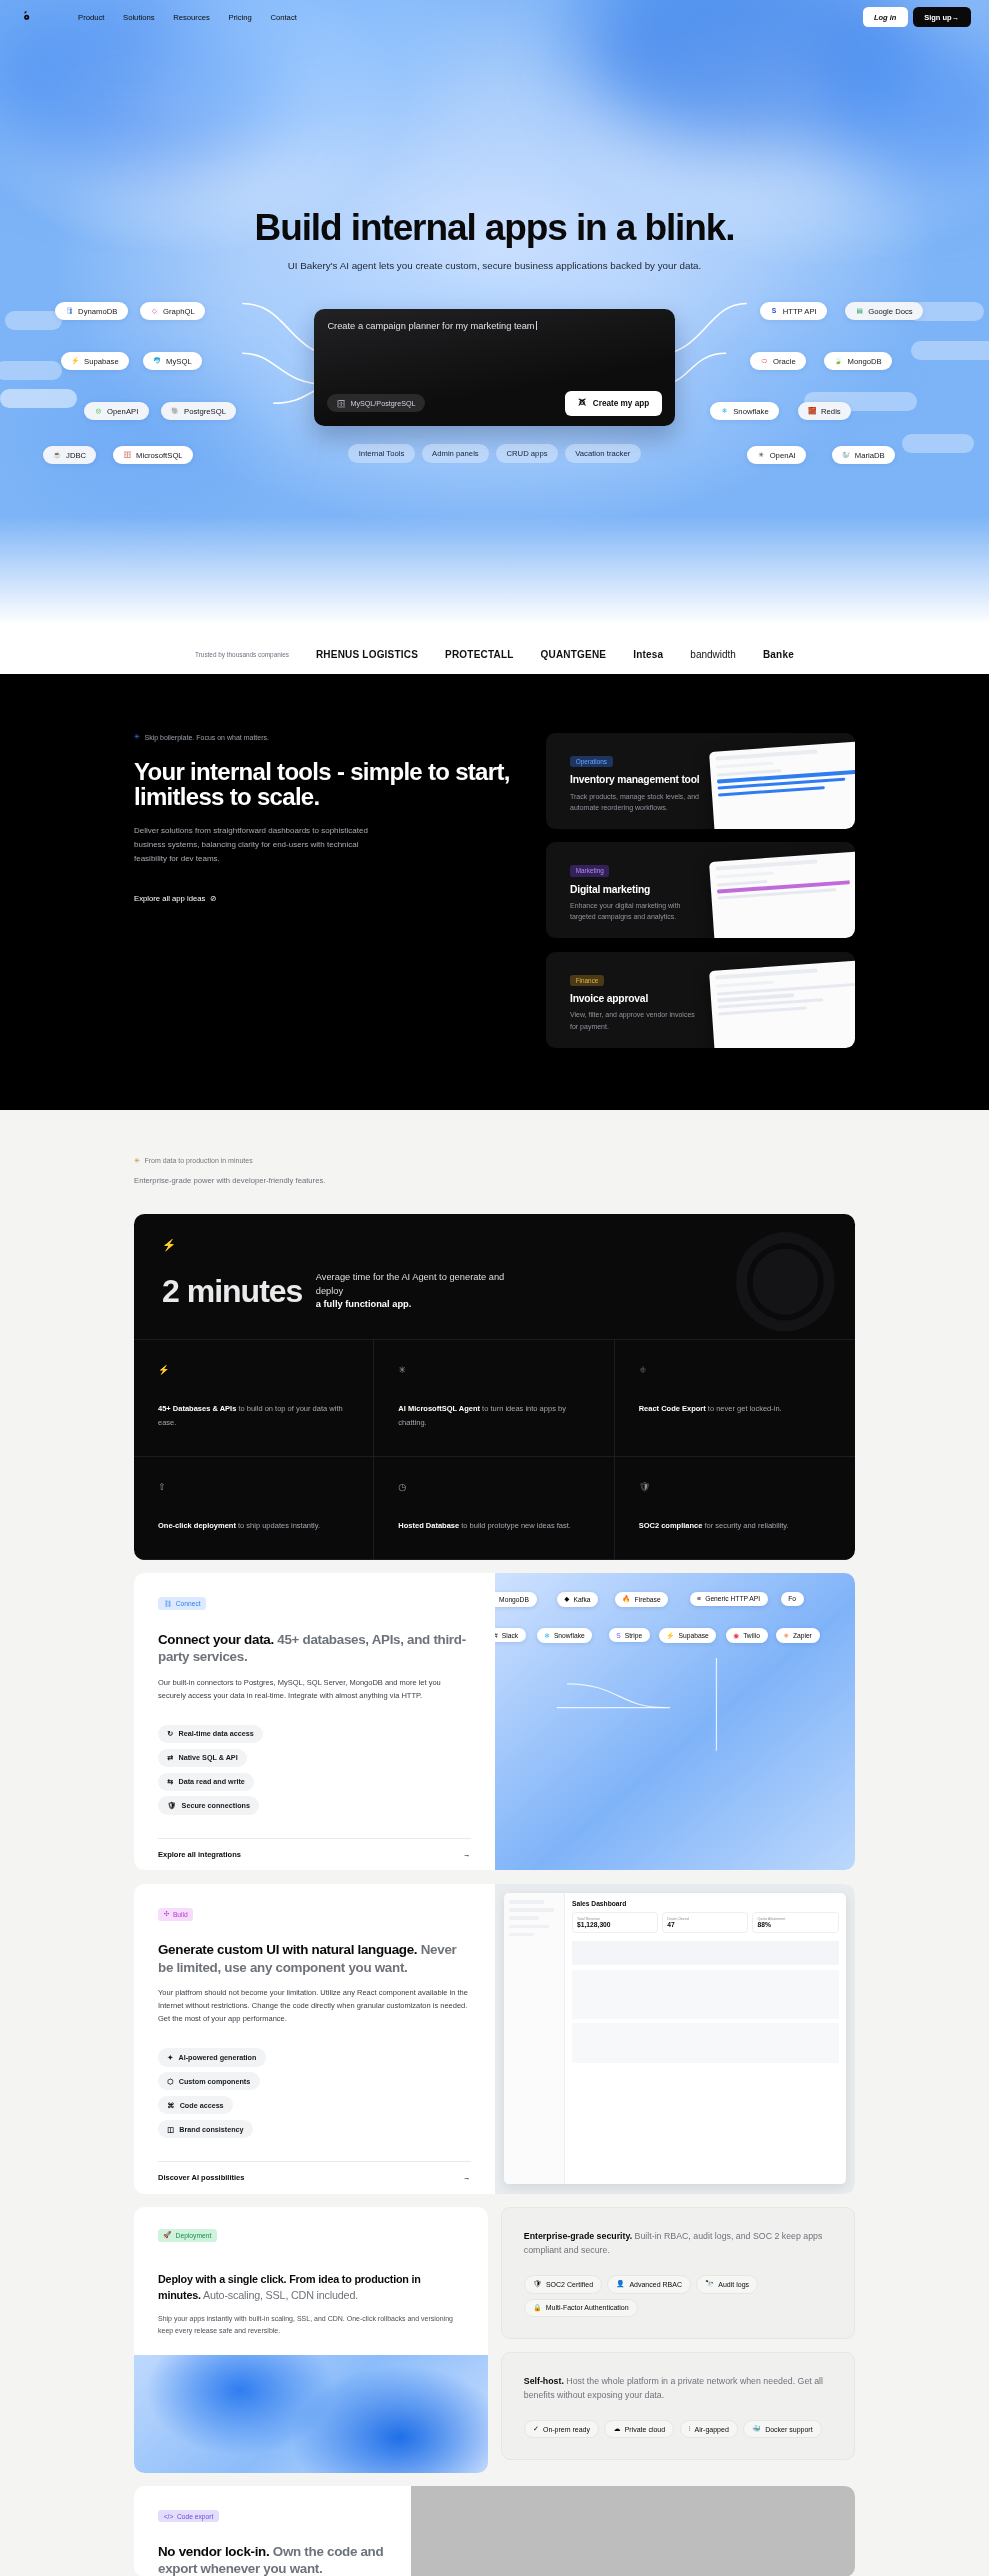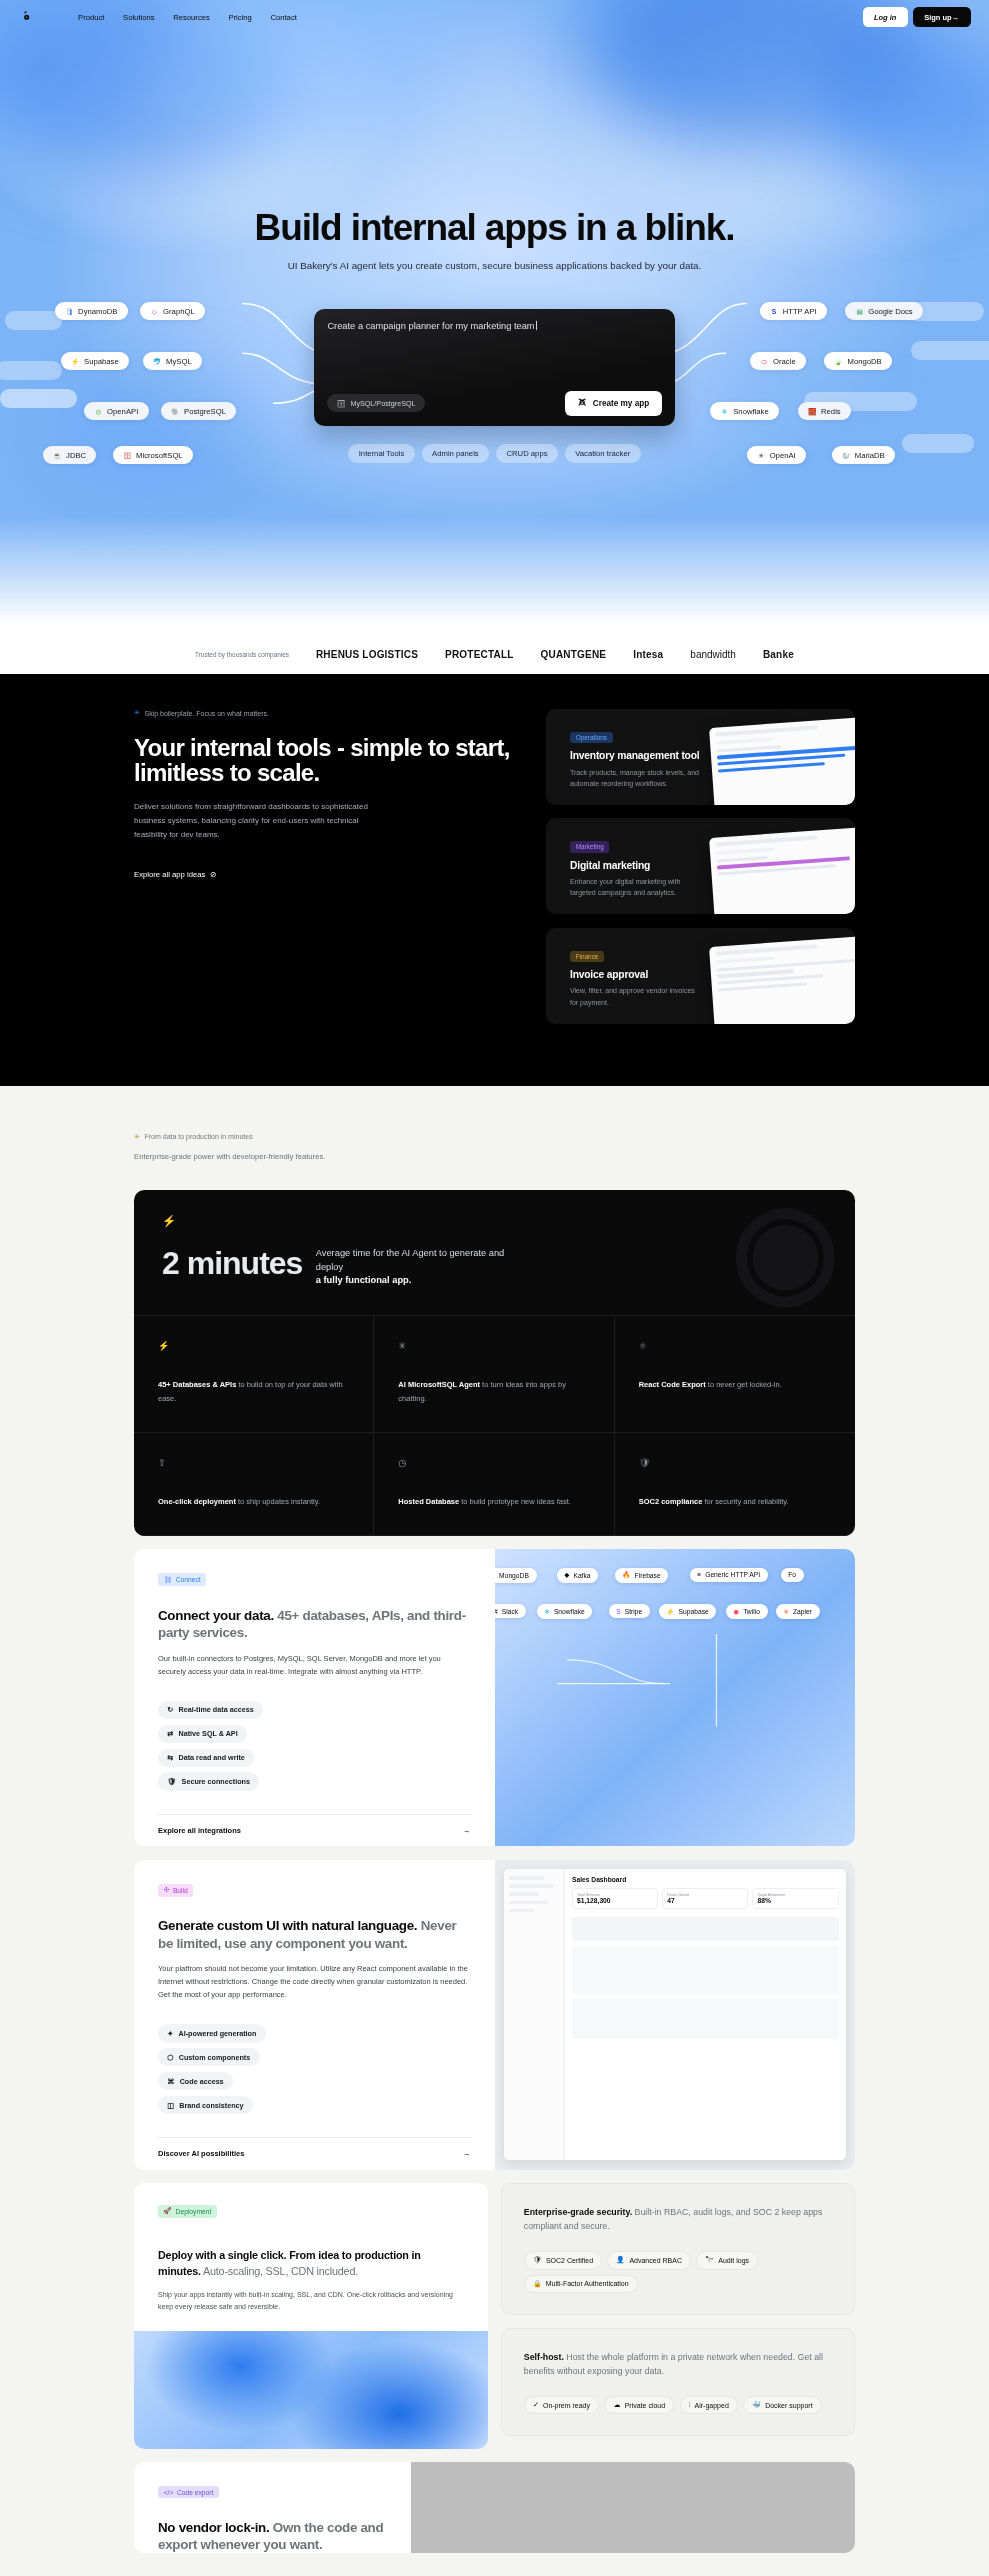"DynamoDB" .chip { align-items: flex-end -> flex-start }
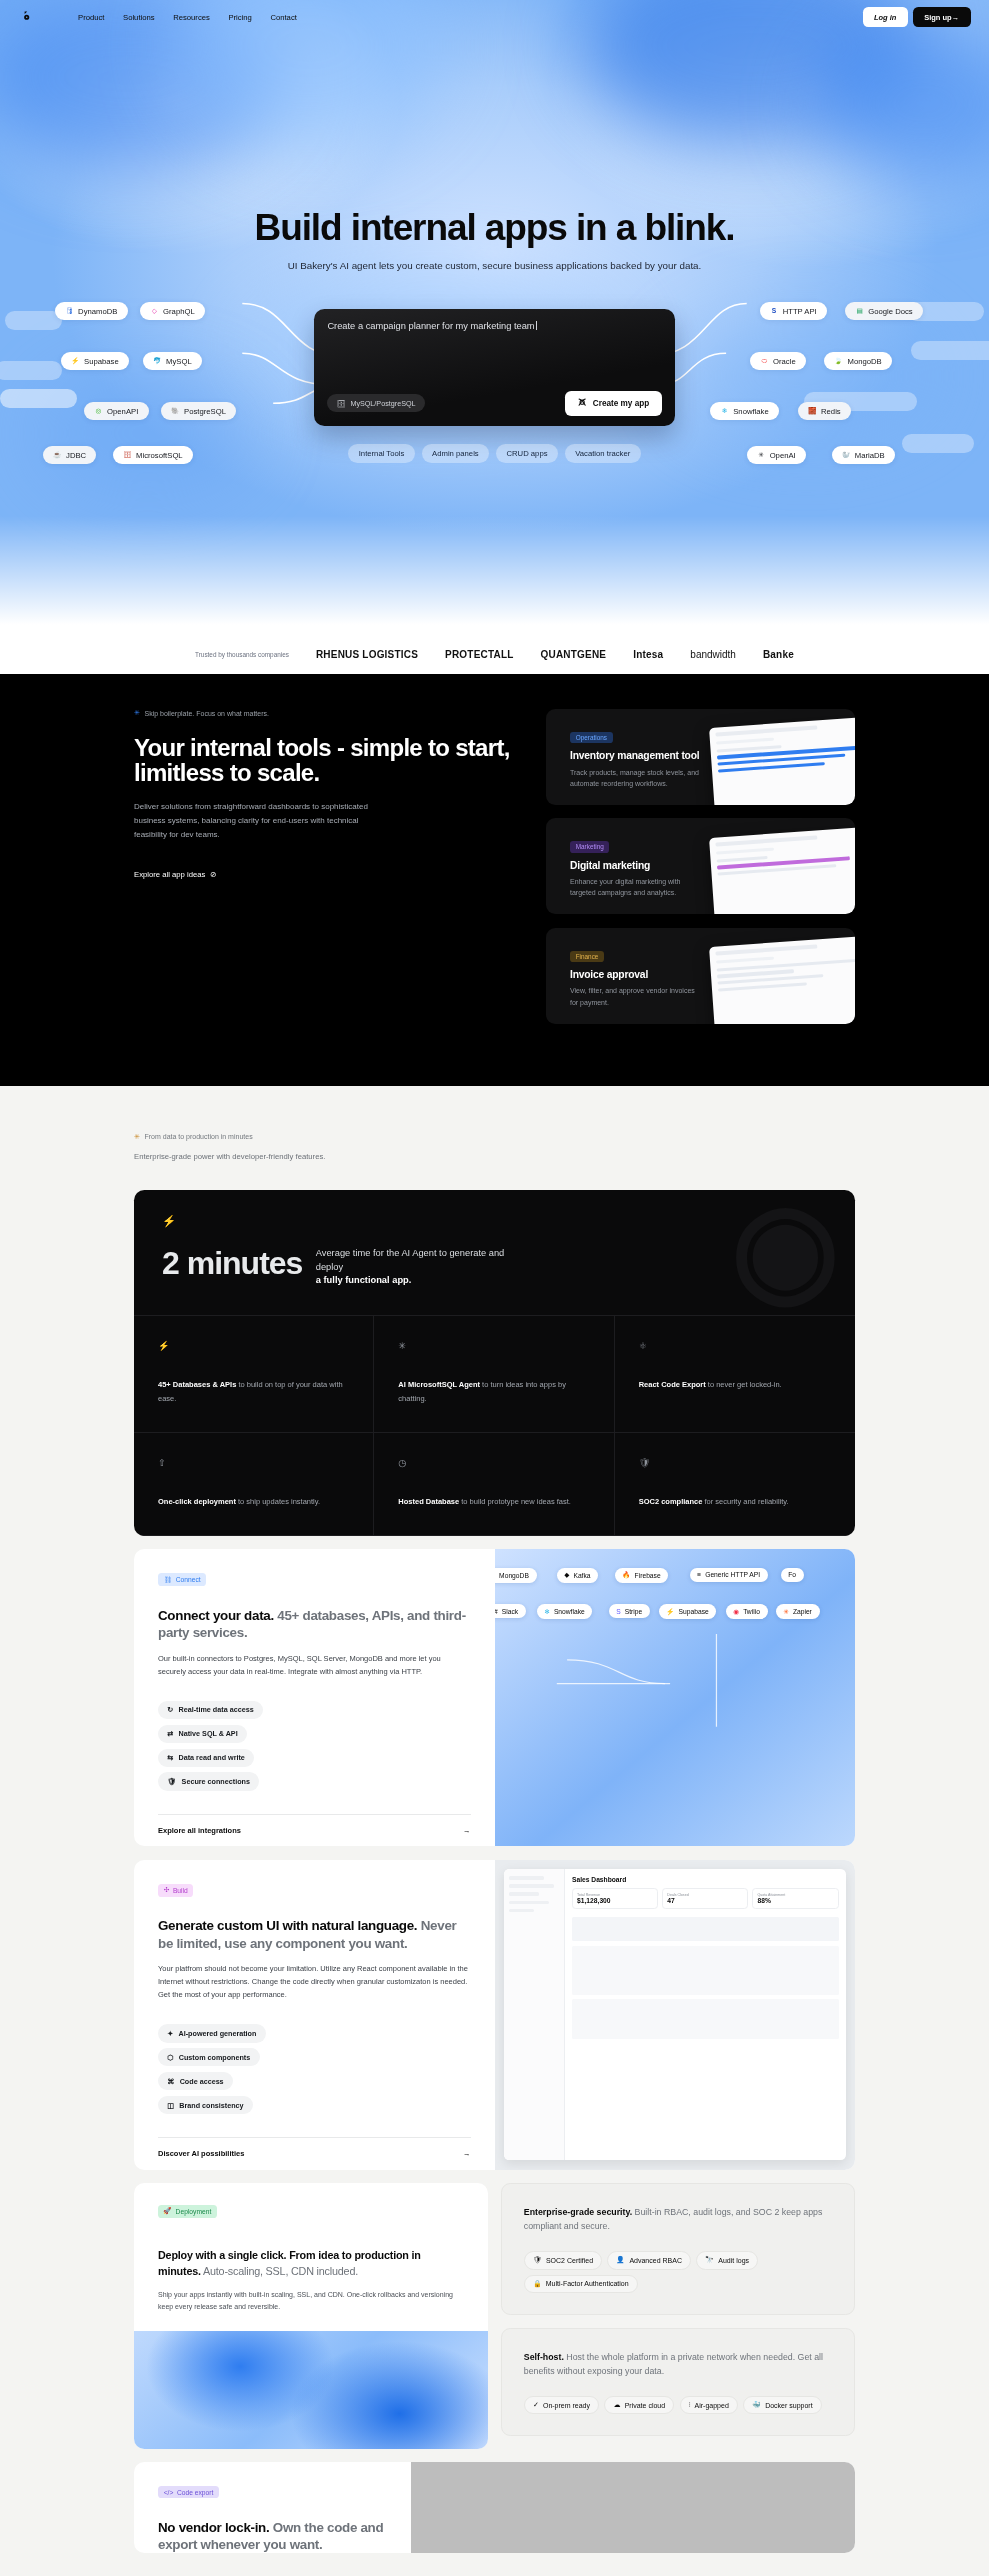"Your internal tools - simple" .dark { padding: 35px 0 62px -> 59px 0 62px }
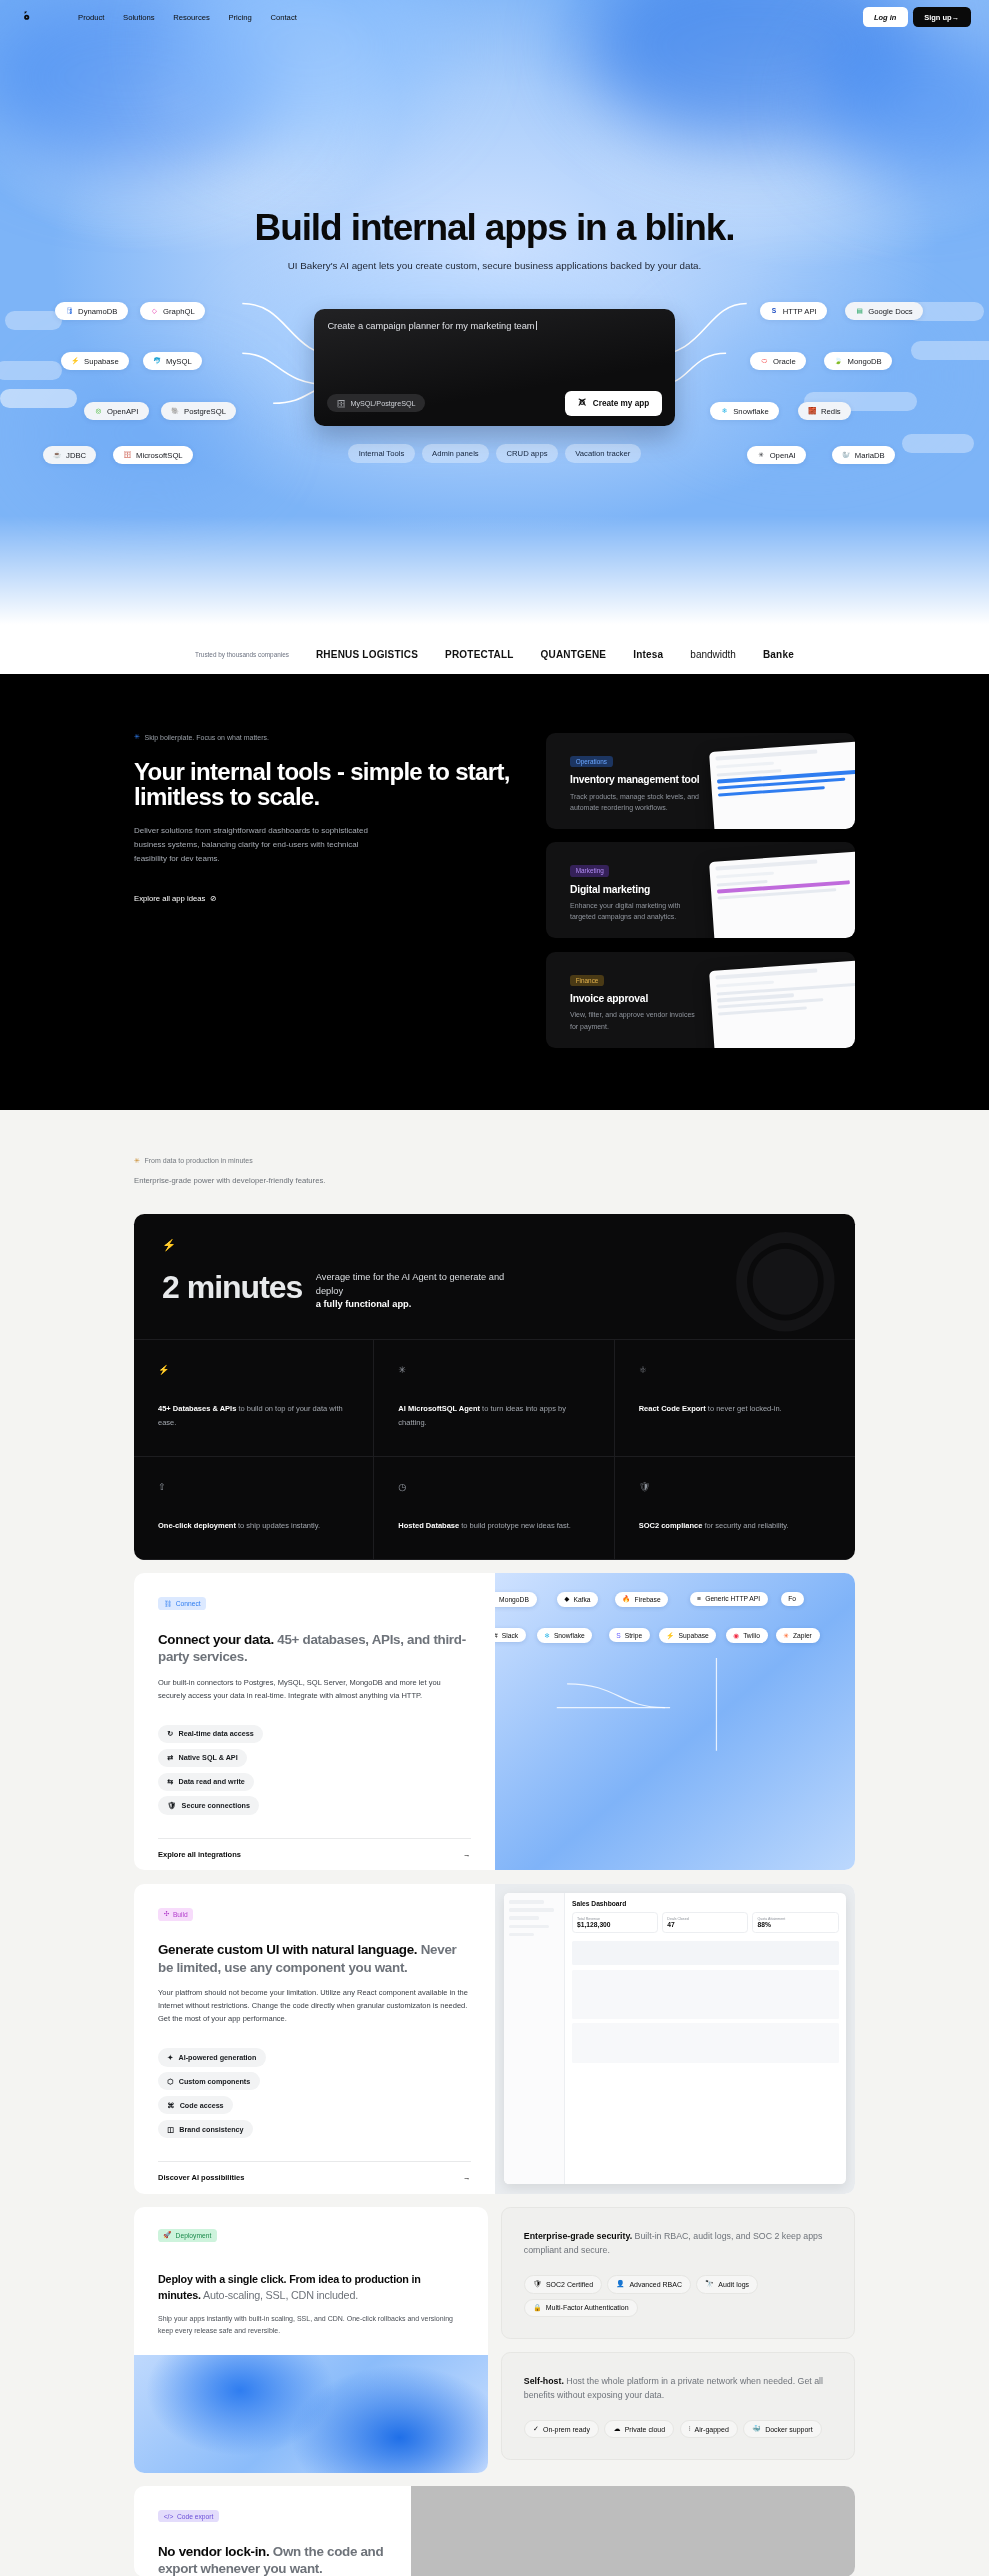"2 minutes" .stat-line { align-items: flex-start -> center }
